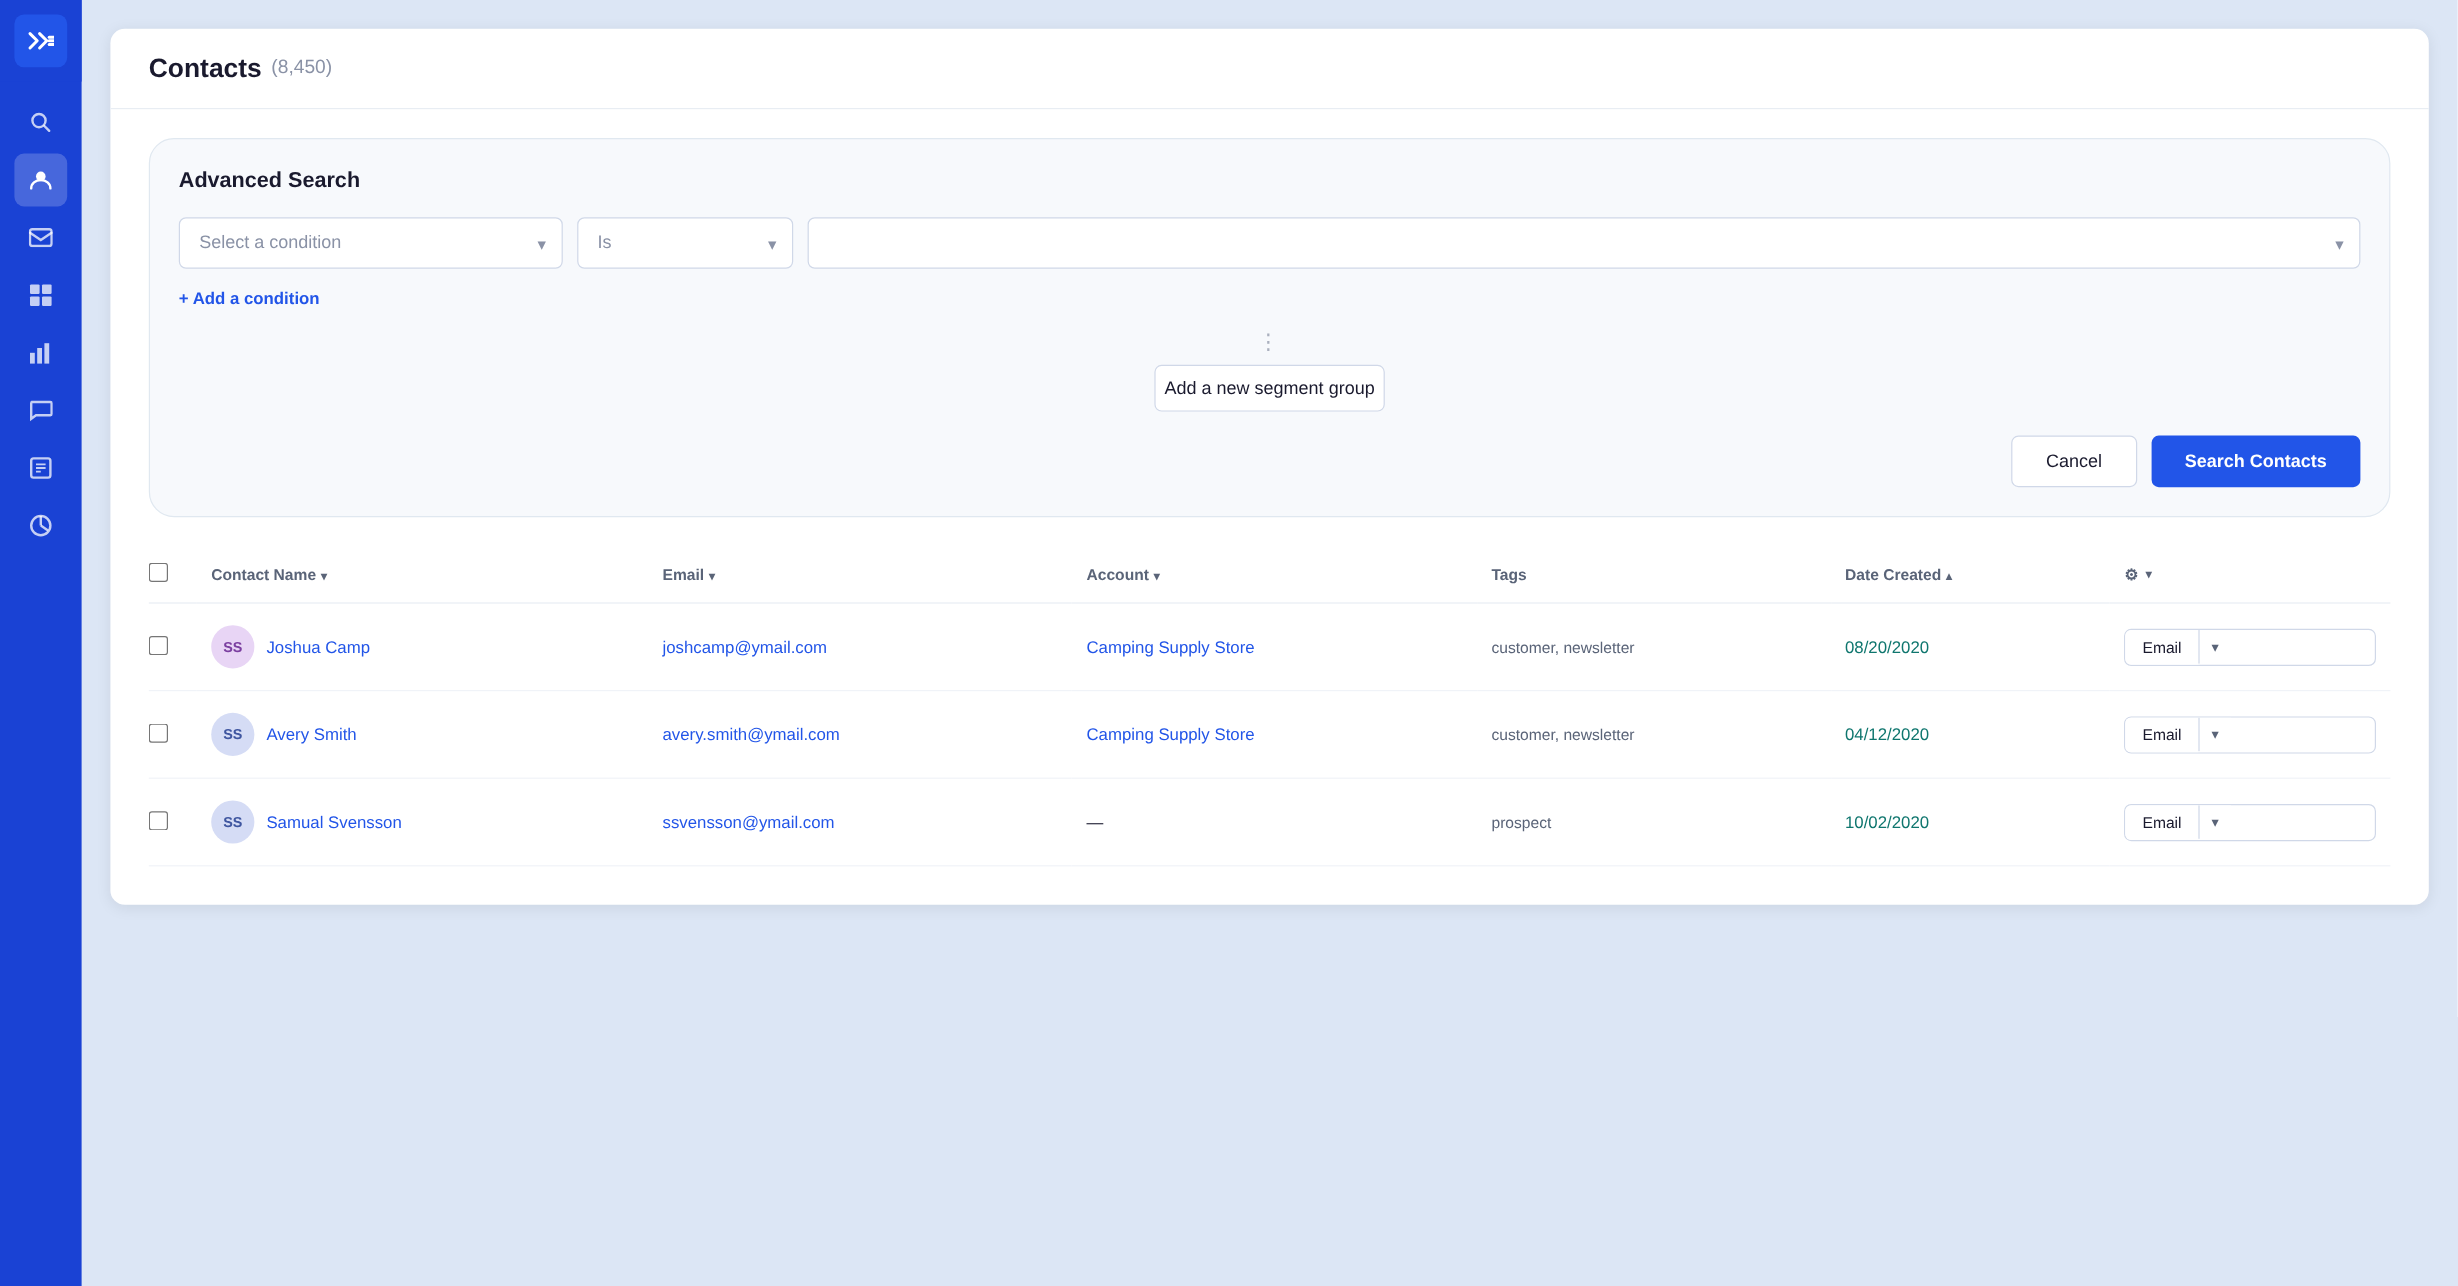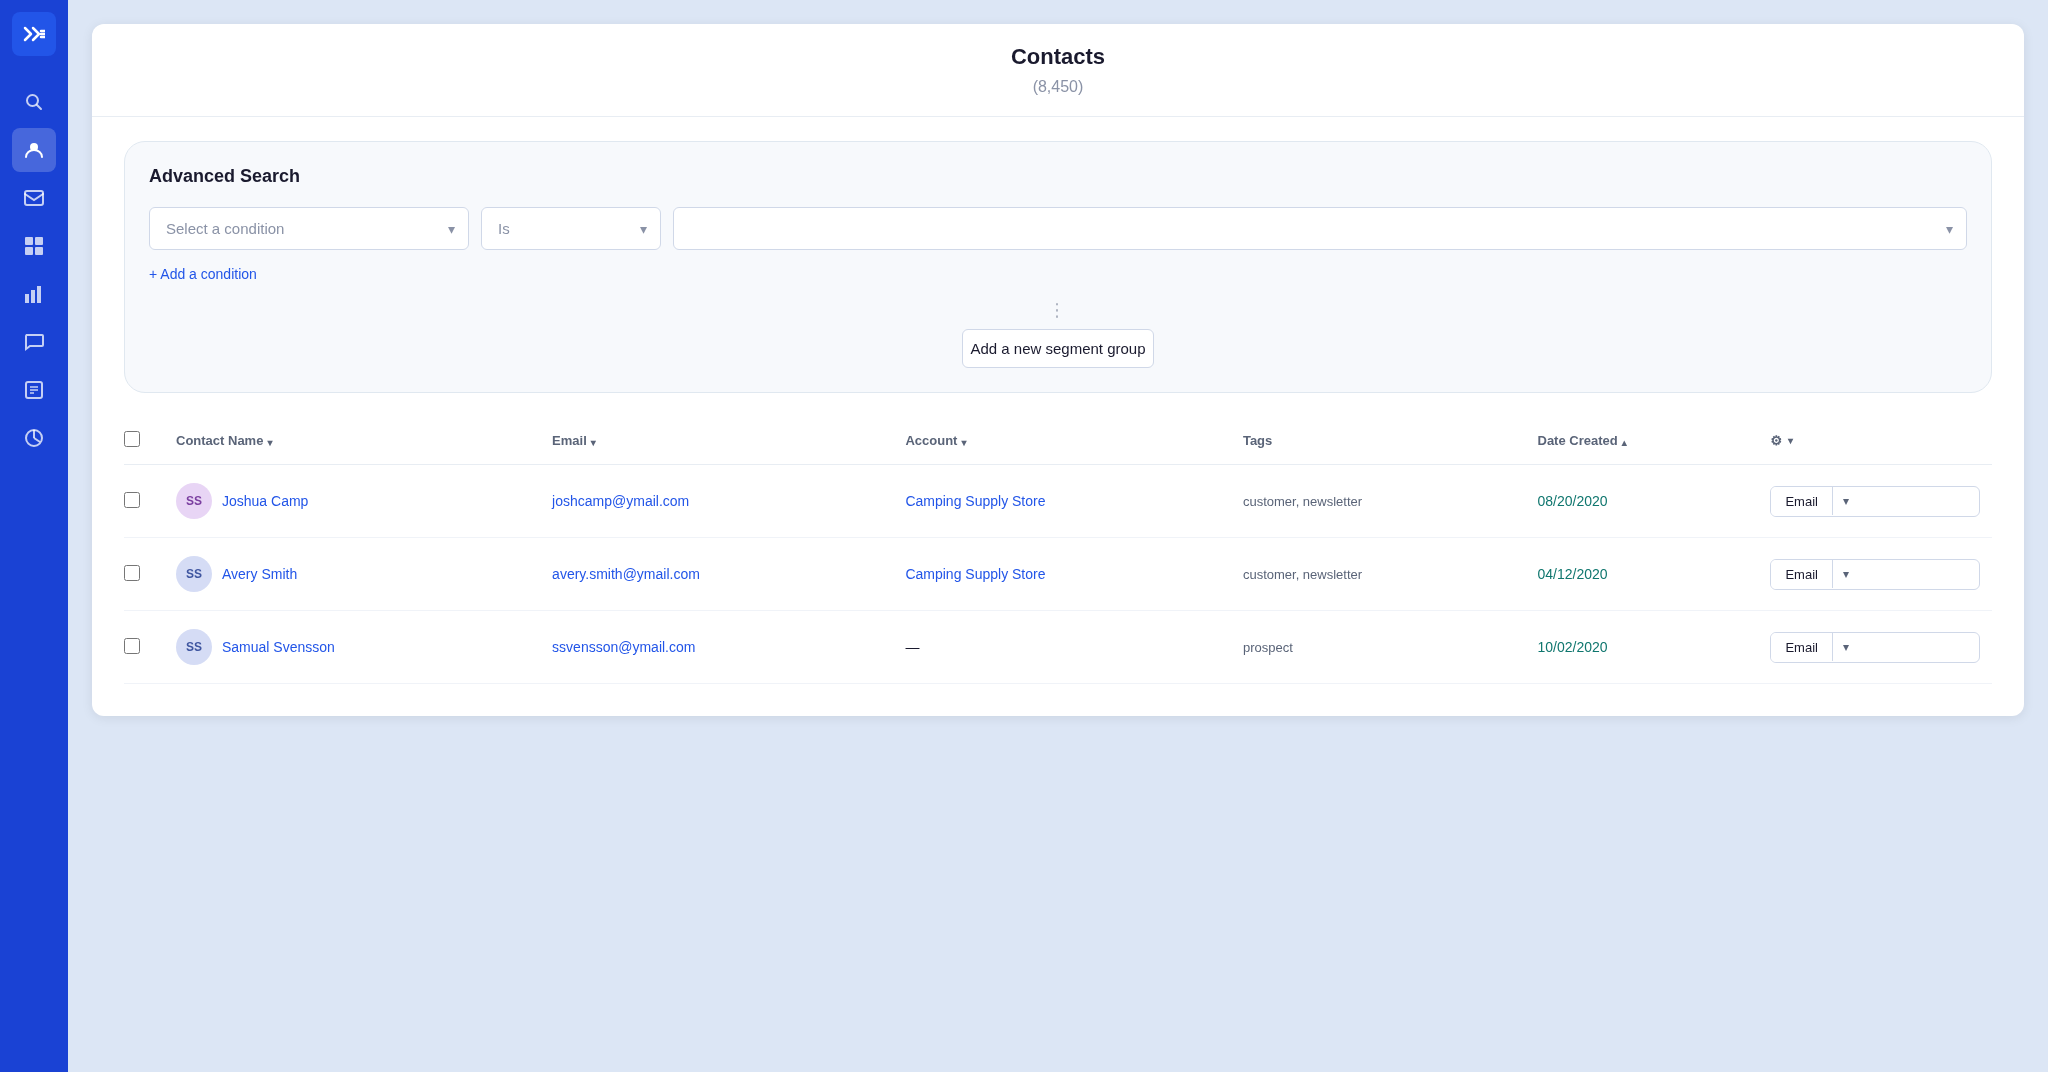"Contacts" .page-header { flex-direction: column -> none }
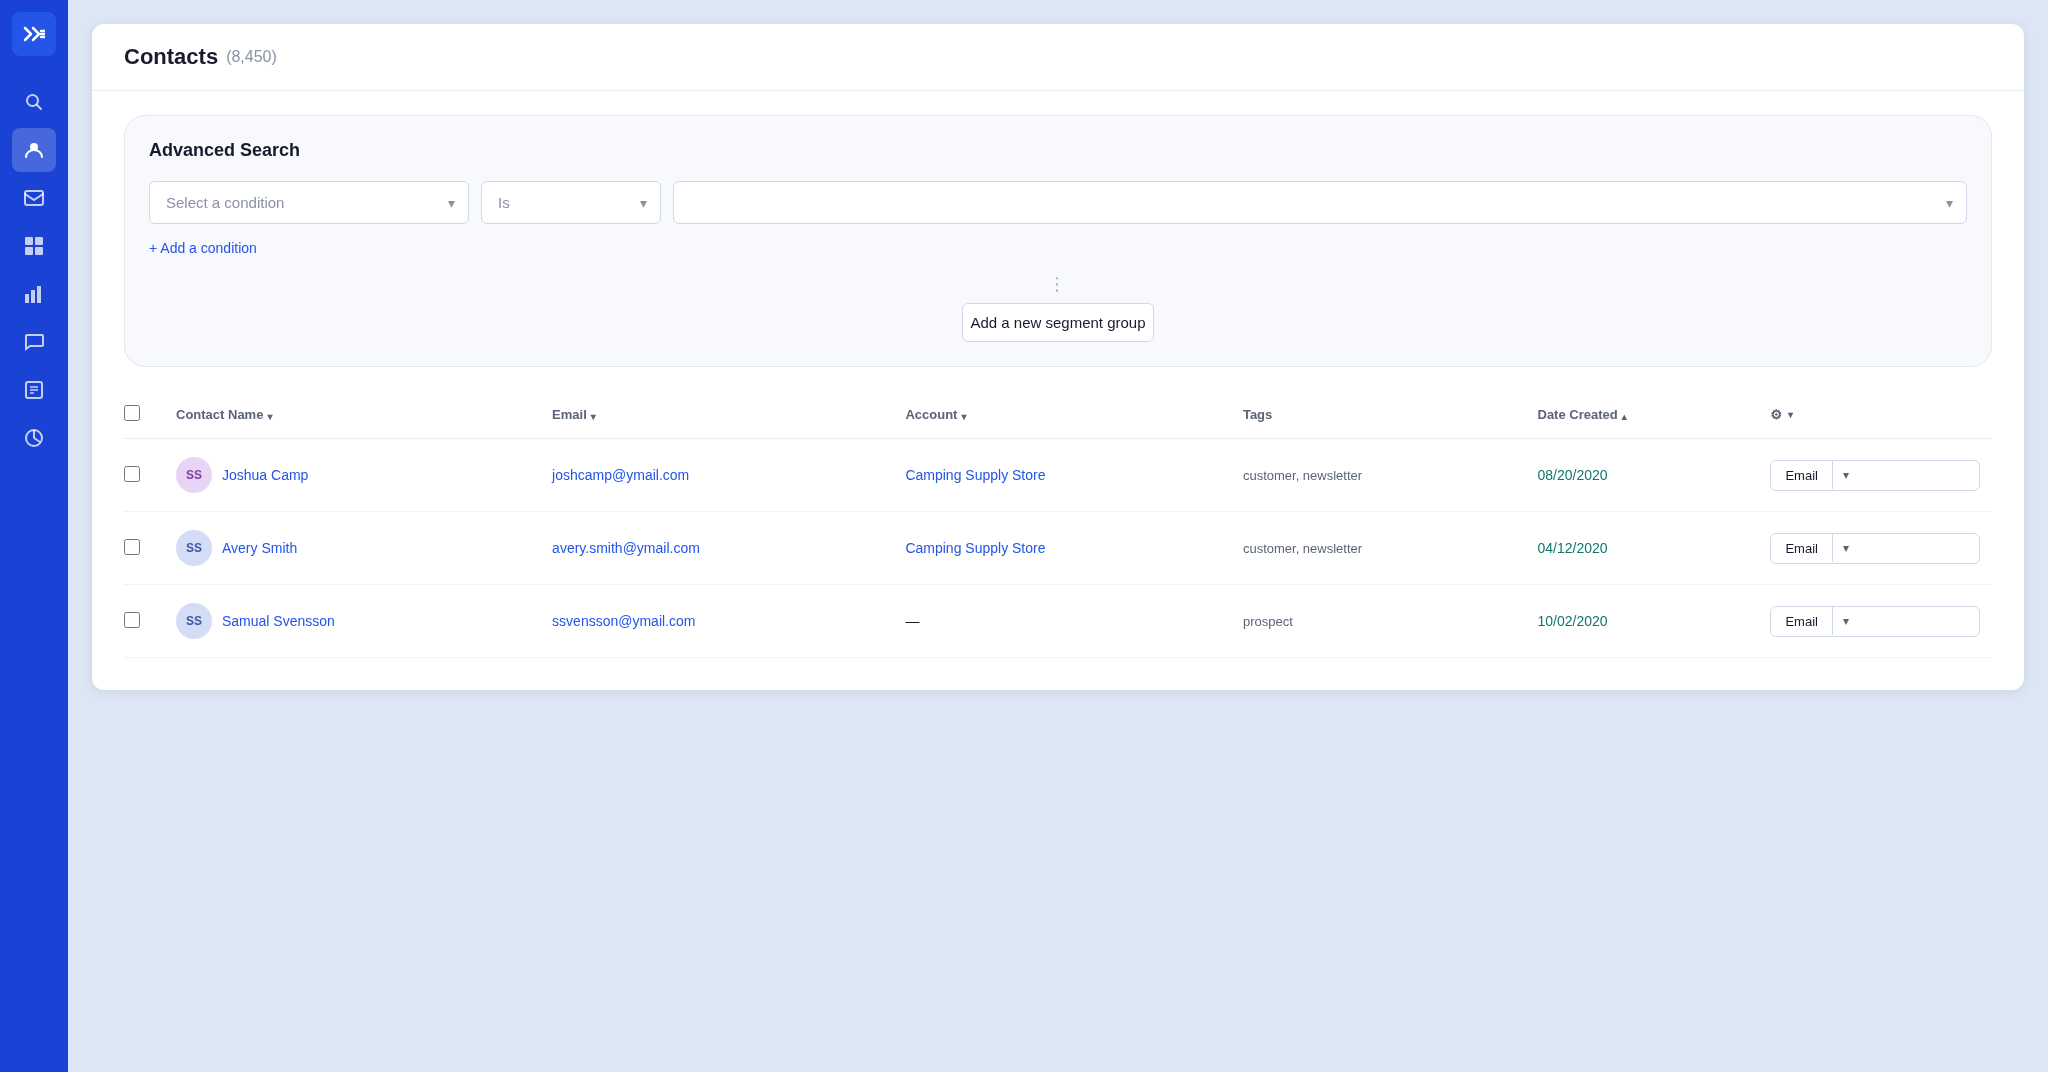"+ Add a condition" .add-condition-link { font-weight: 400 -> 700 }
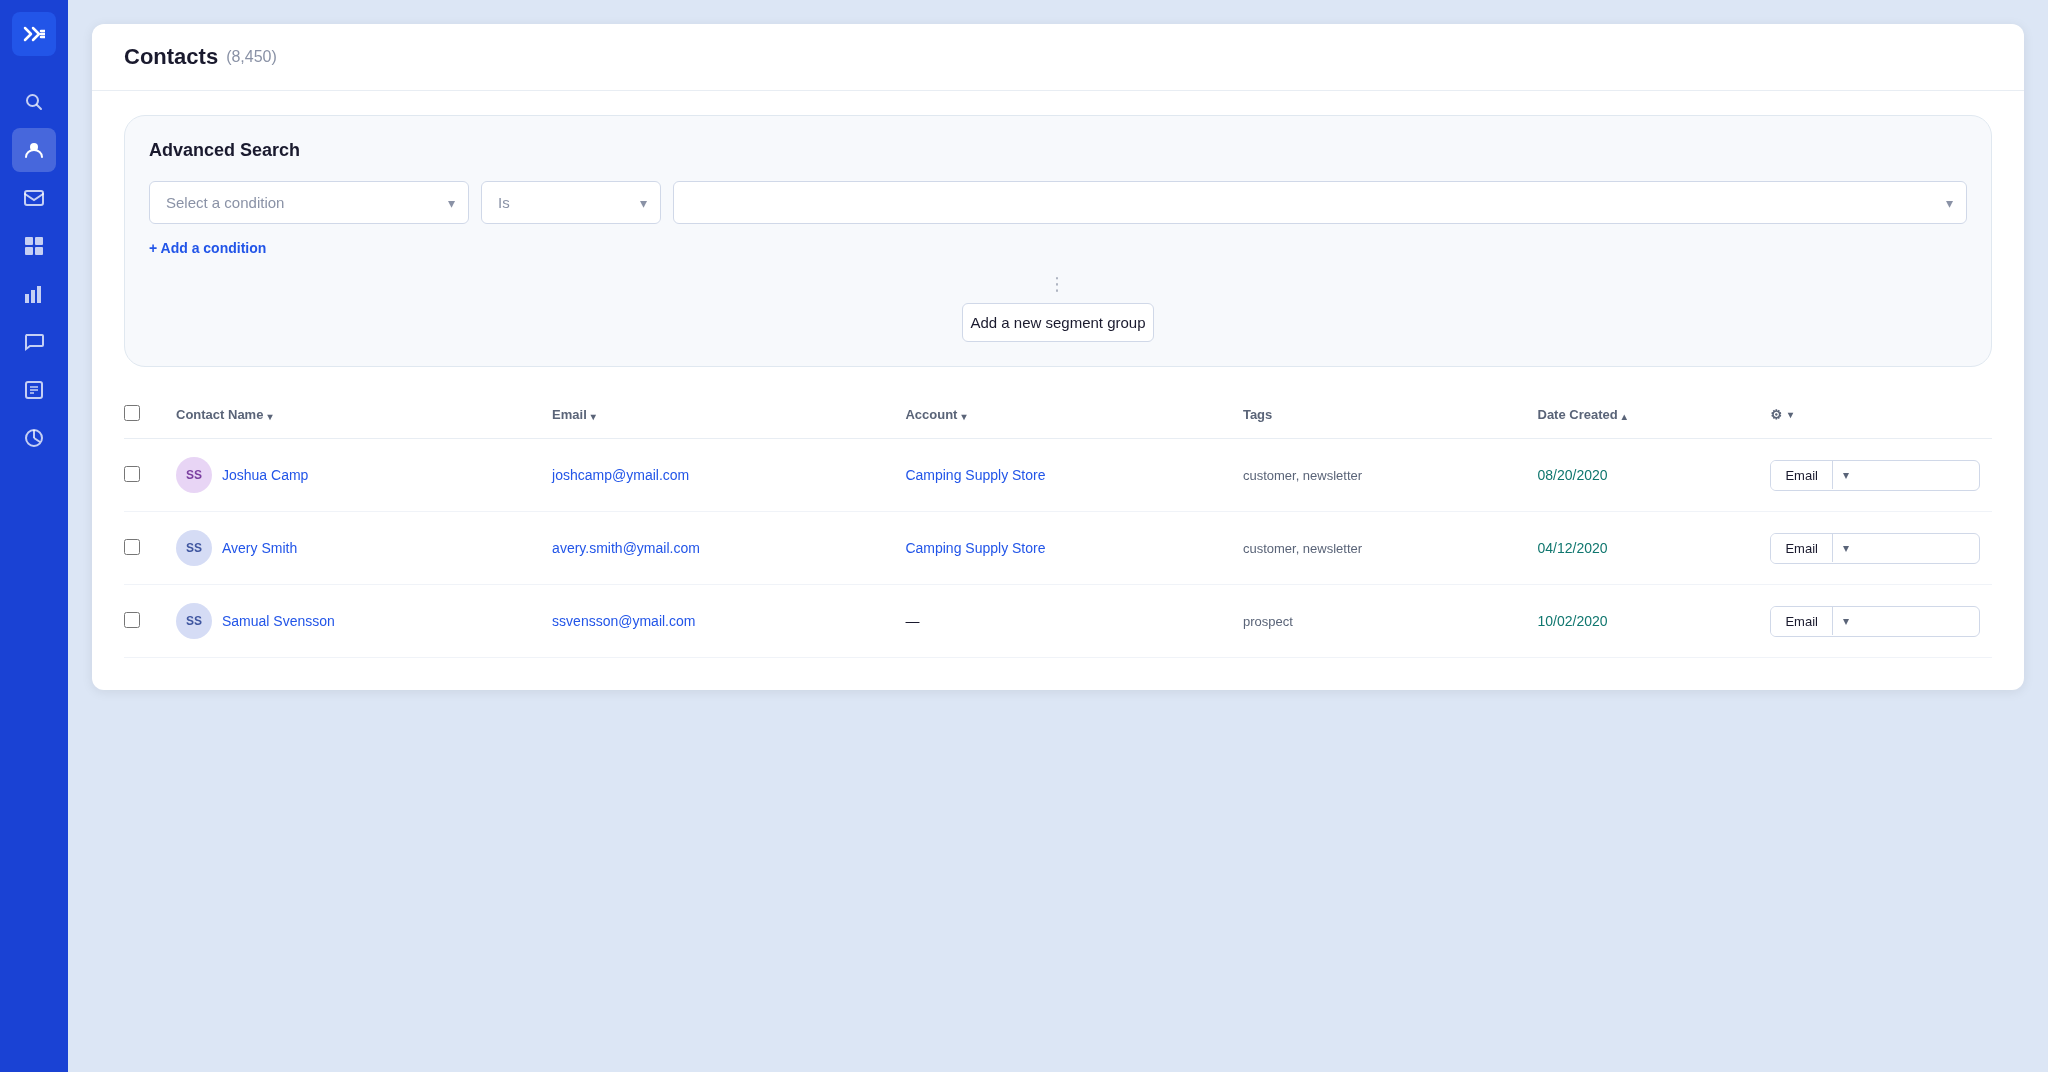"Cancel" div.search-actions { html: none -> <div> <button>Cancel</button> <button>Search Contacts</button> </div> }
